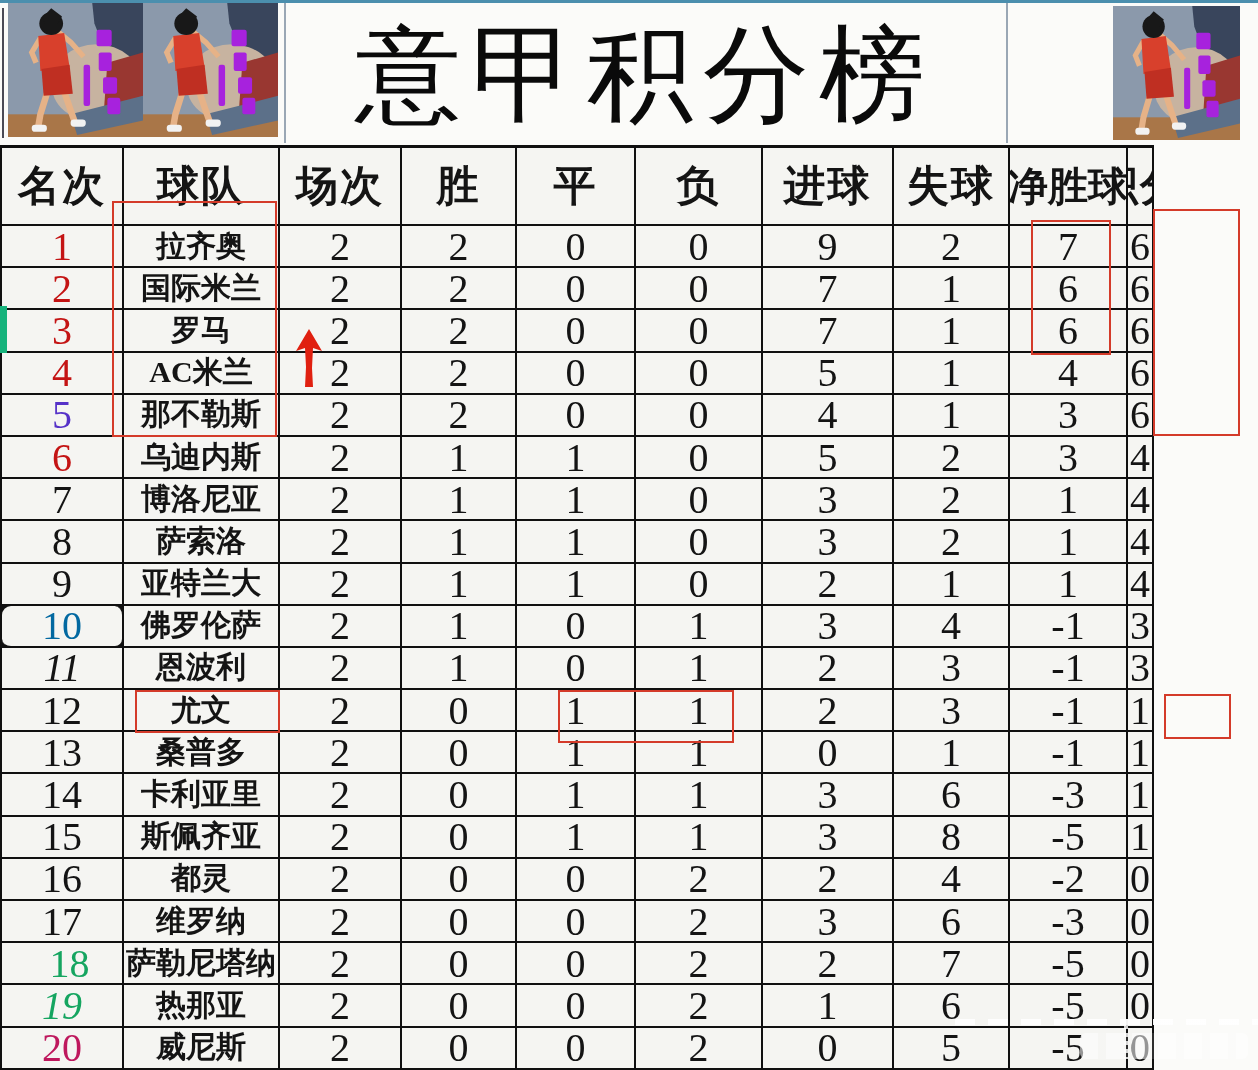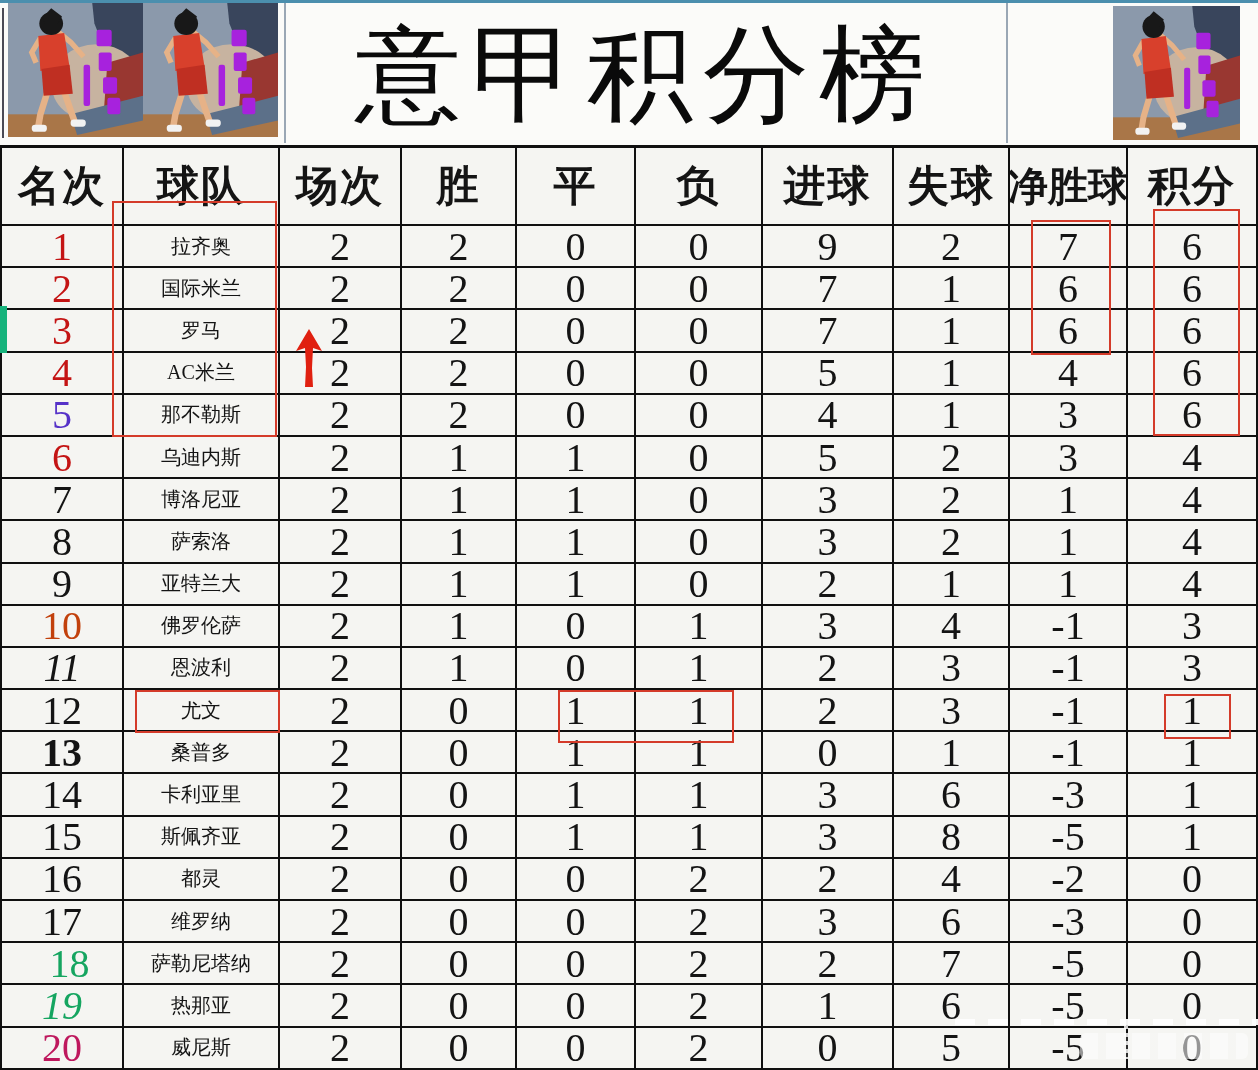"名次" .grid { width: 1258px -> 1154px }
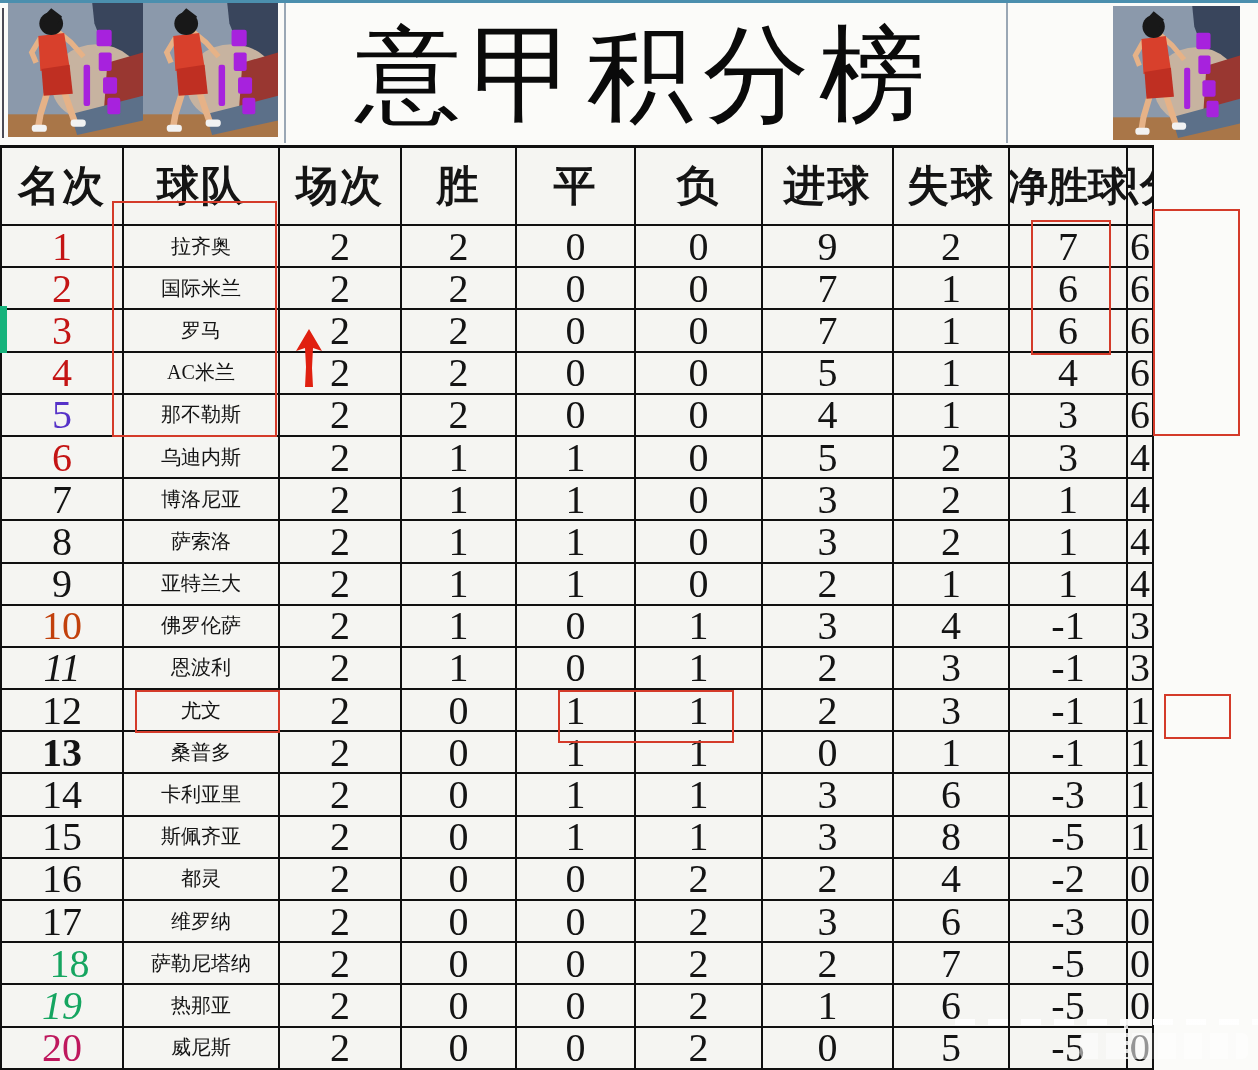"拉齐奥" .cell.team { font-size: 20px -> 30px; font-weight: 400 -> 700 }
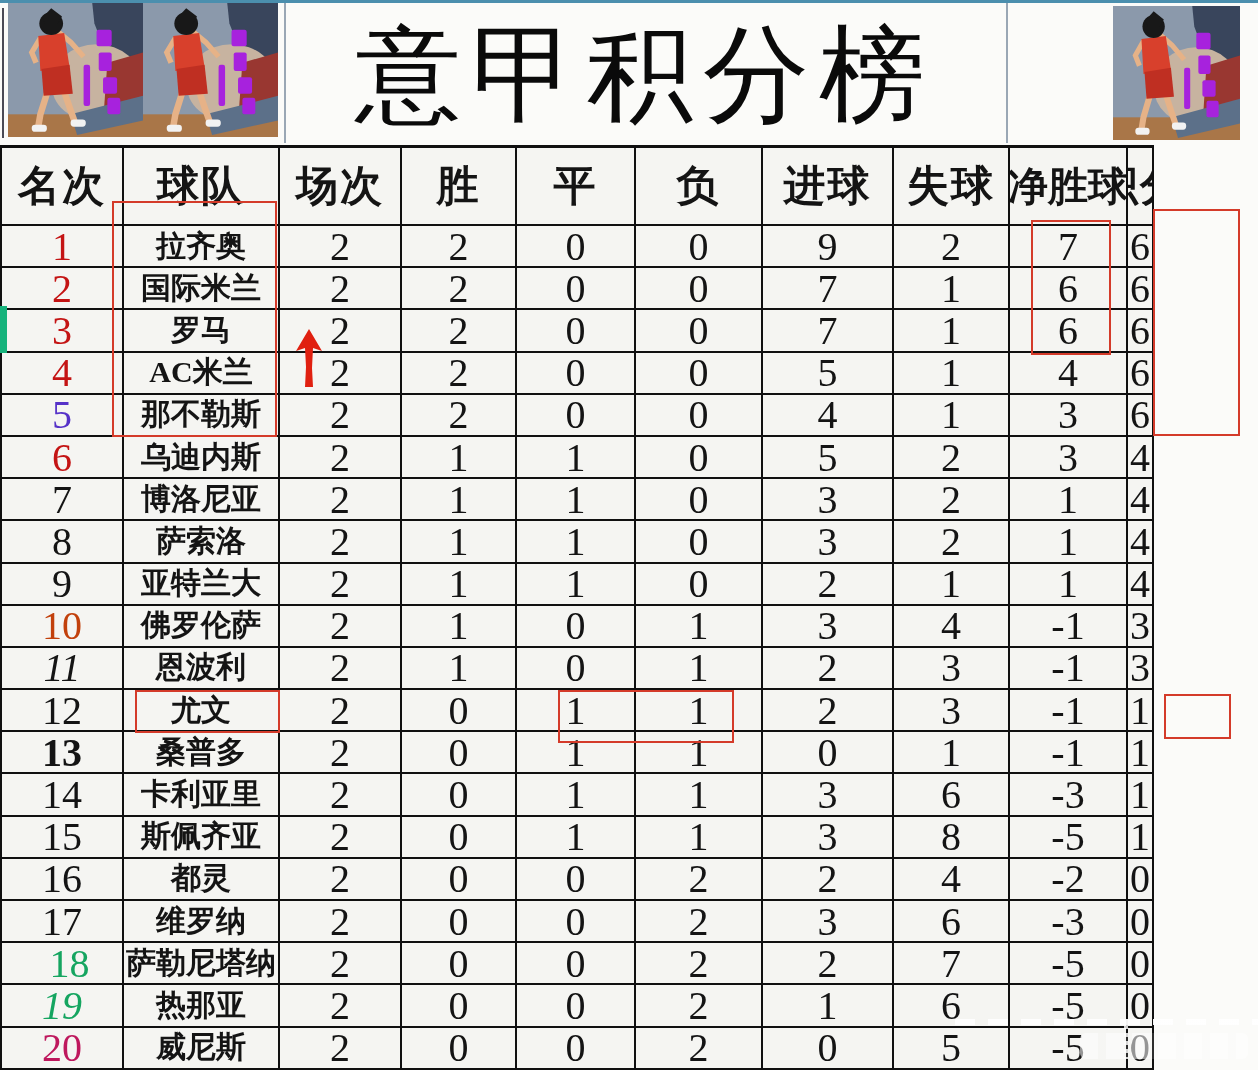"10" div.cell { border-radius: none -> 9px; color: #c2410c -> #0369a1 }
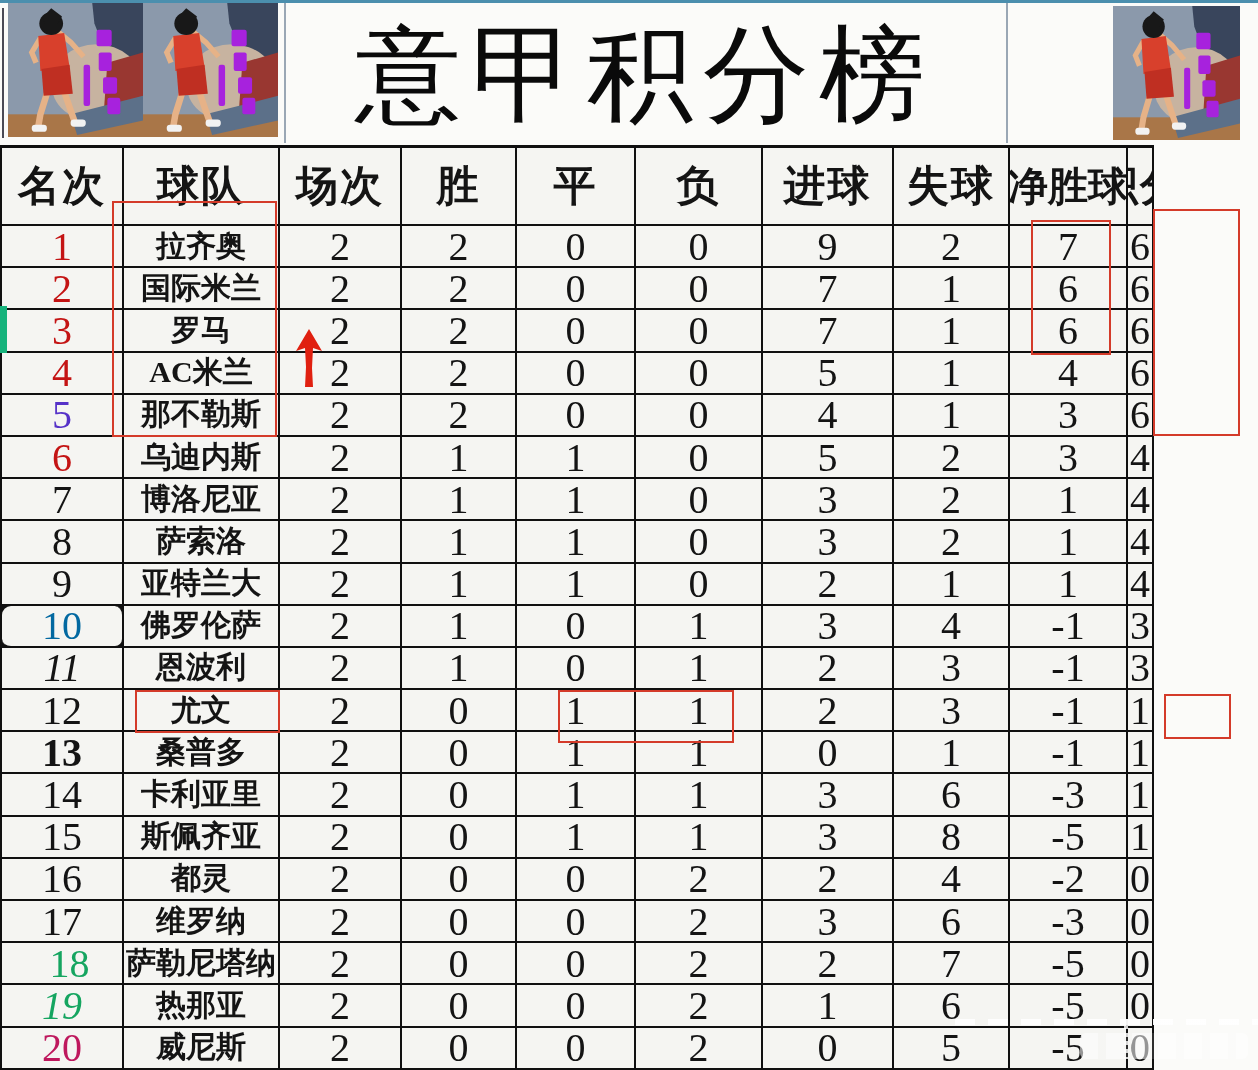"13" div.cell { font-weight: bold -> none }
